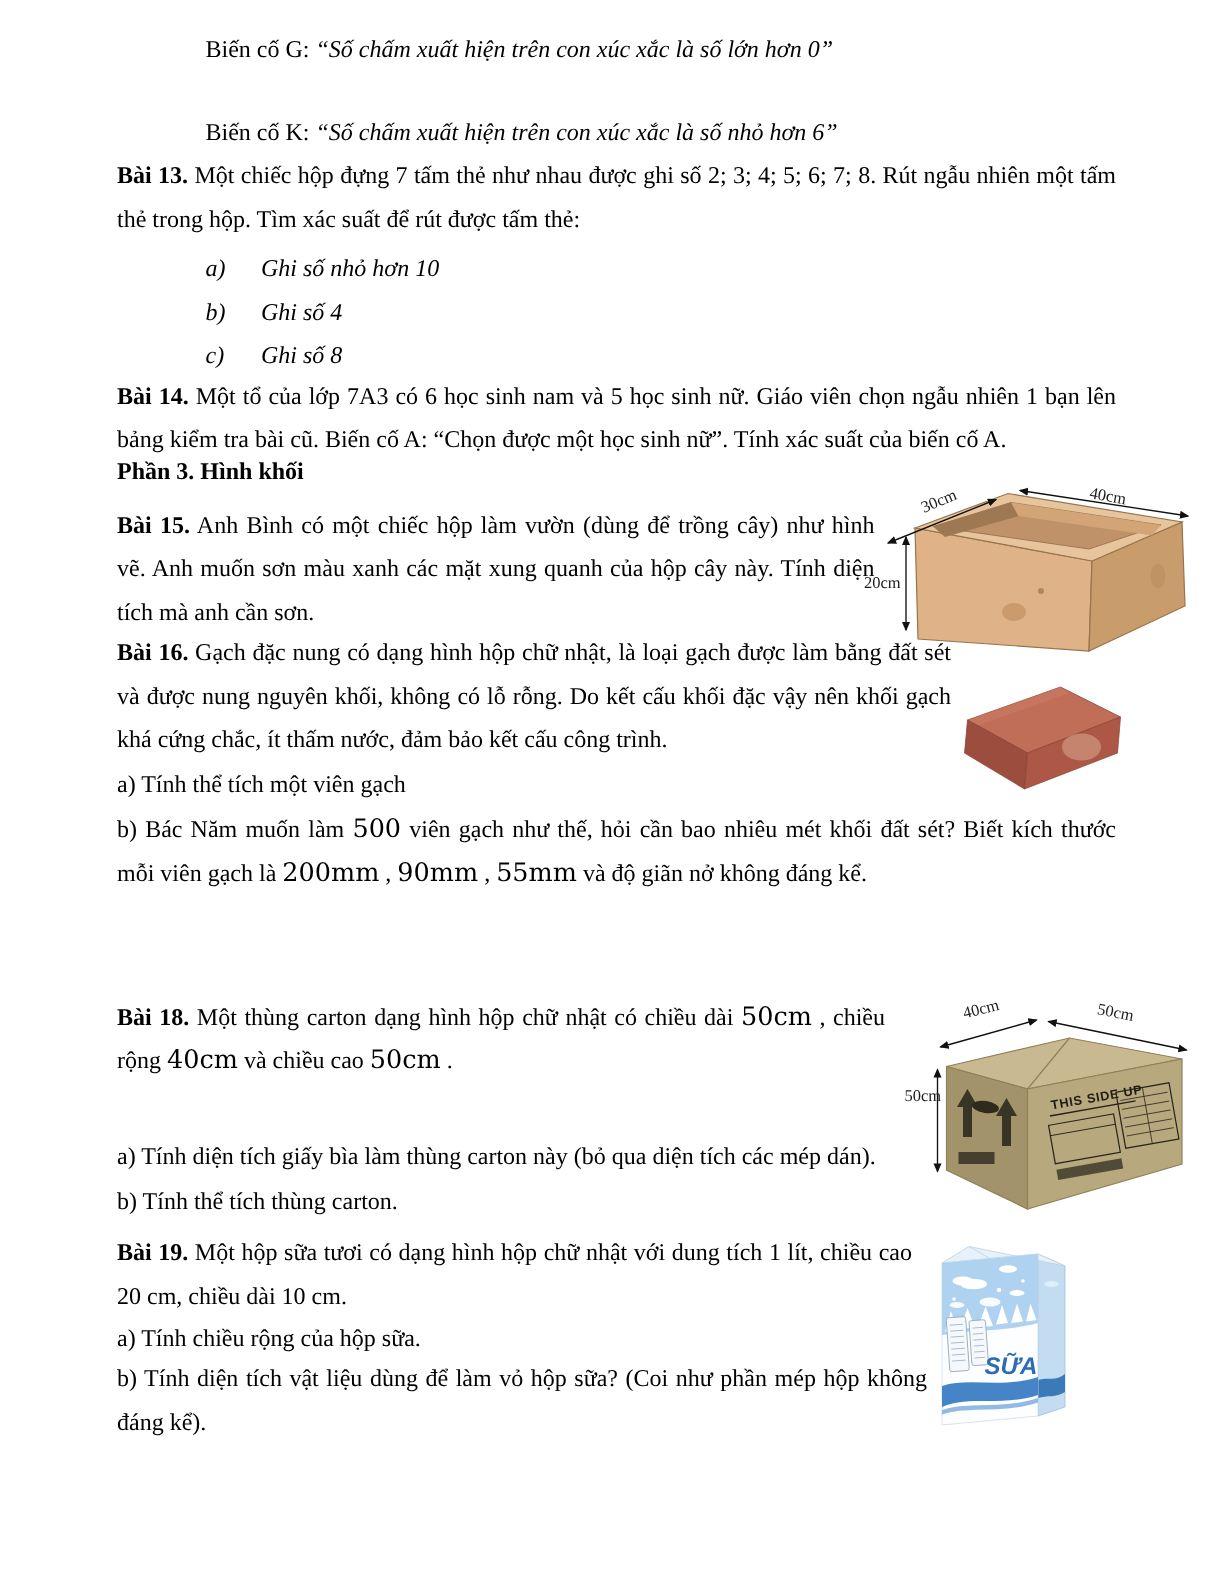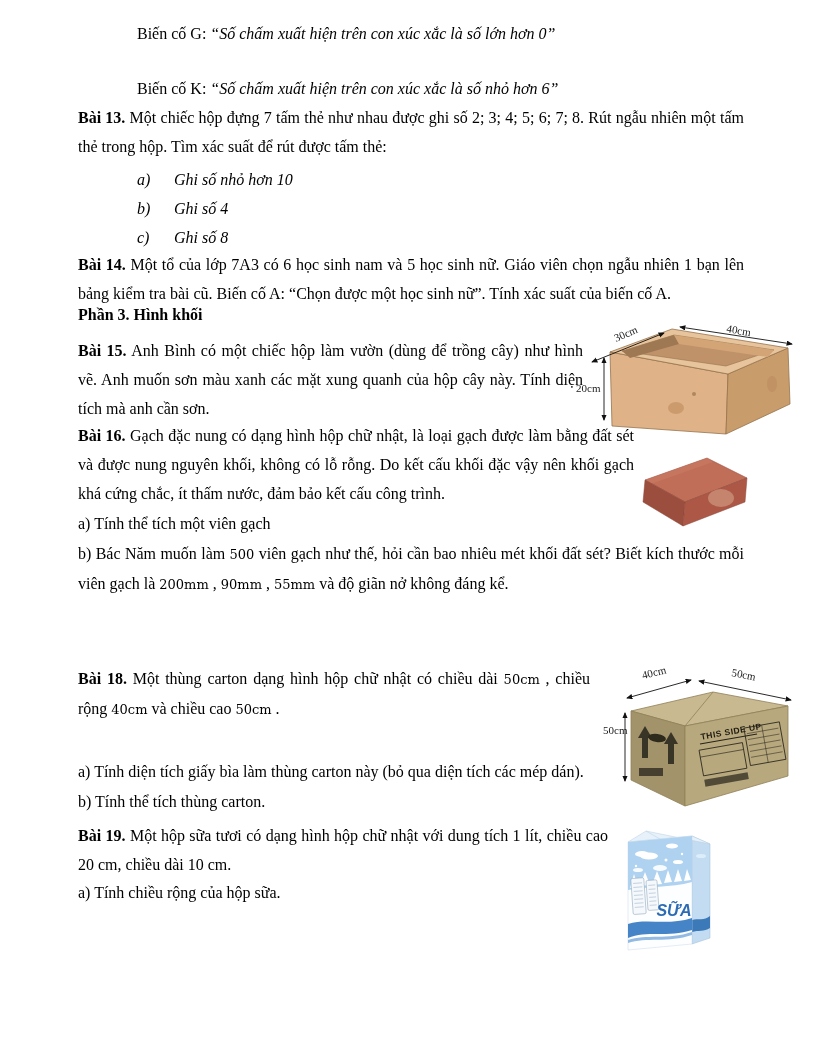"500" .mth { font-size: 13px -> 17px }
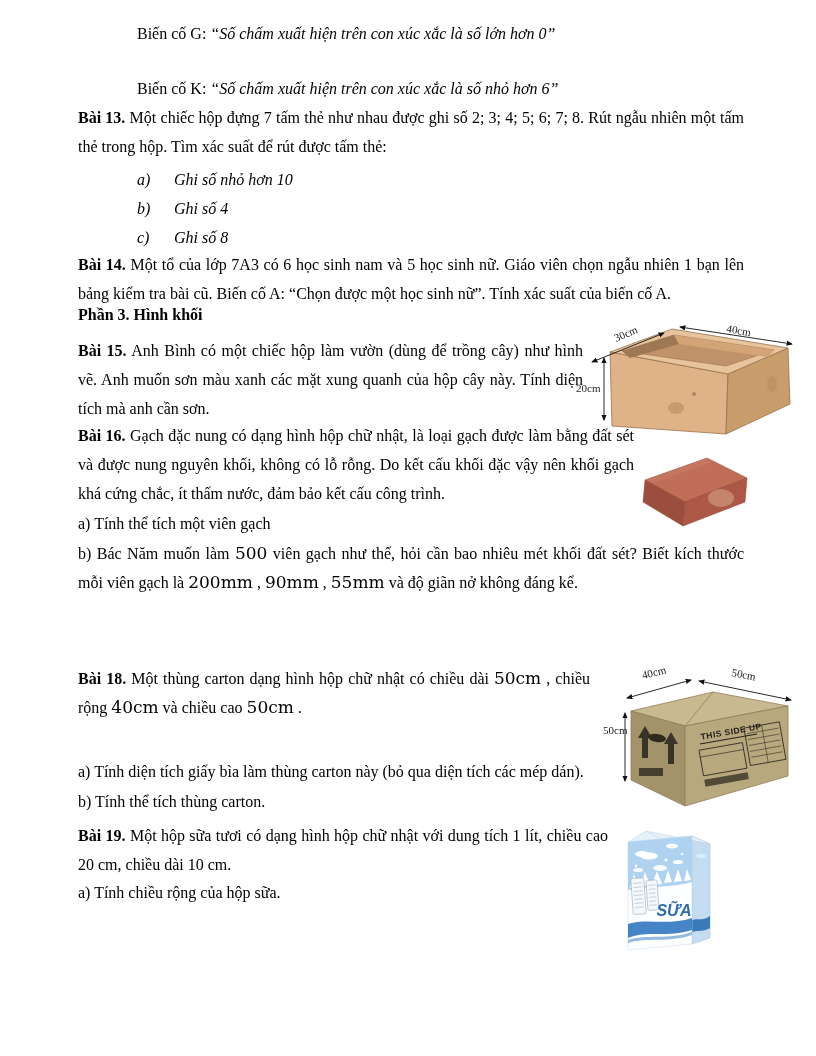"b) Tính diện tích vật" div.par { html: none -> <div><span>b) Tính diện tích vật liệu dùng để làm vỏ hộp sữa? (Coi như phần mép hộp không đáng kể).</span></div> }
